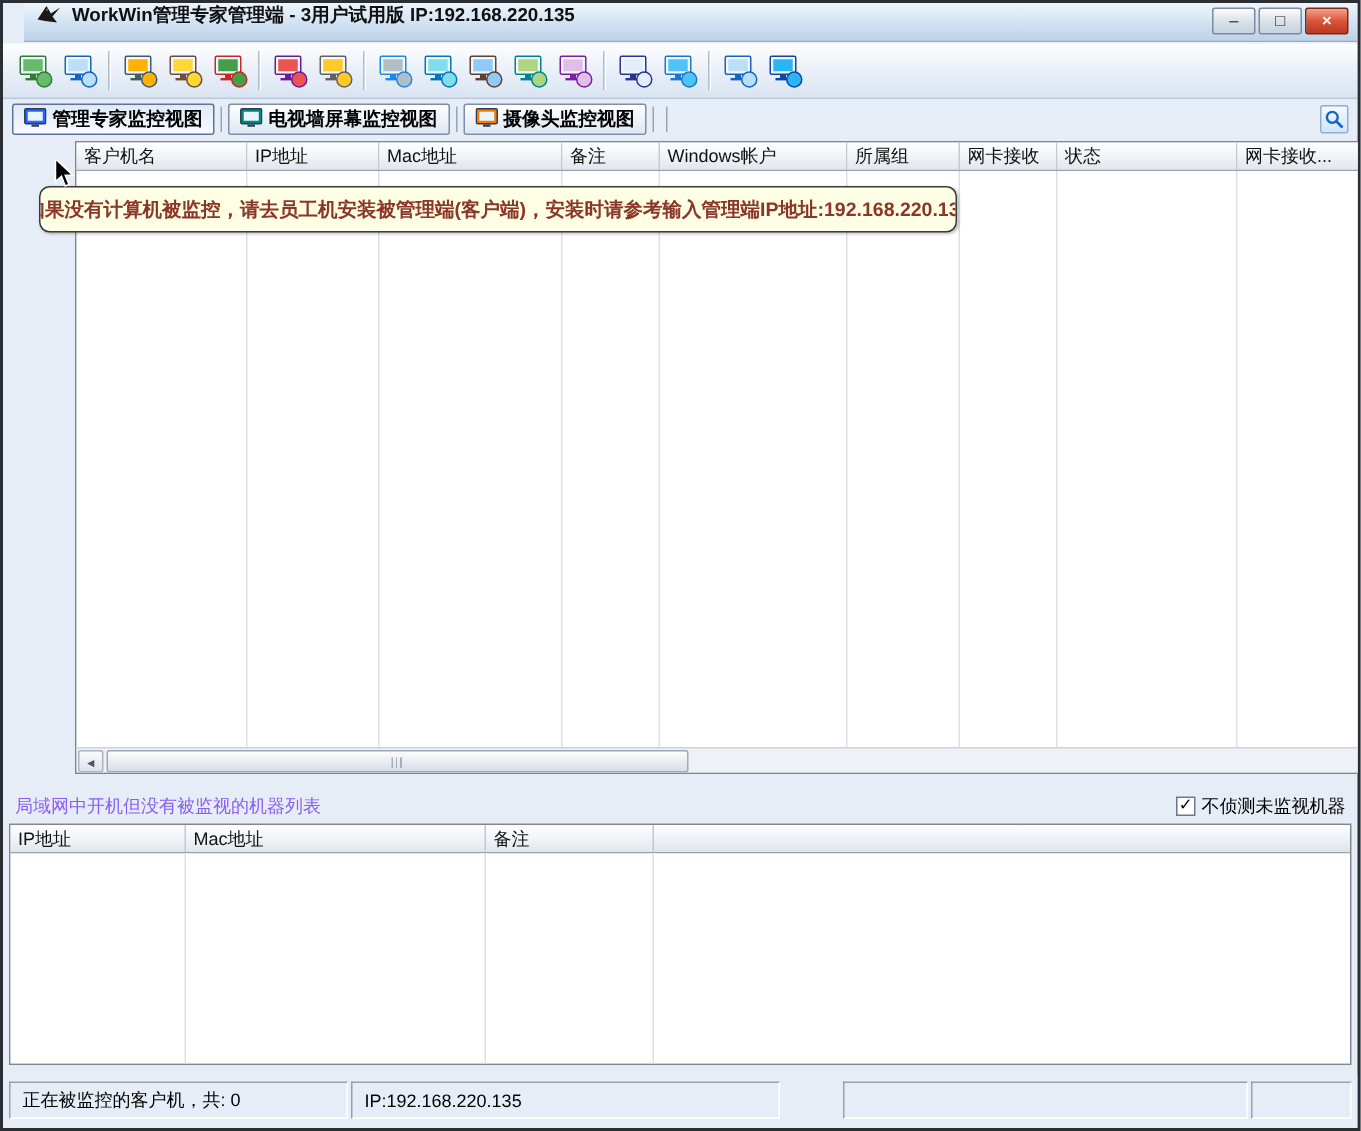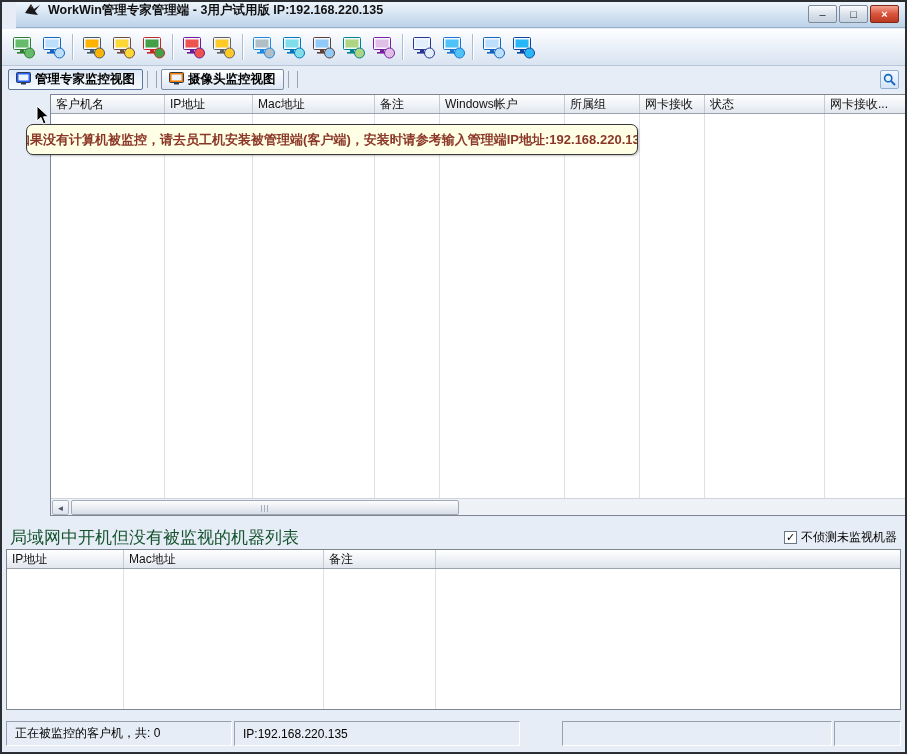"电视墙屏幕监控视图" div.tab { html: none -> <div> <span><svg> <rect></rect> <rect></rect> <rect></rect> </svg></span> <span>电视墙屏幕监控视图</span> </div> }
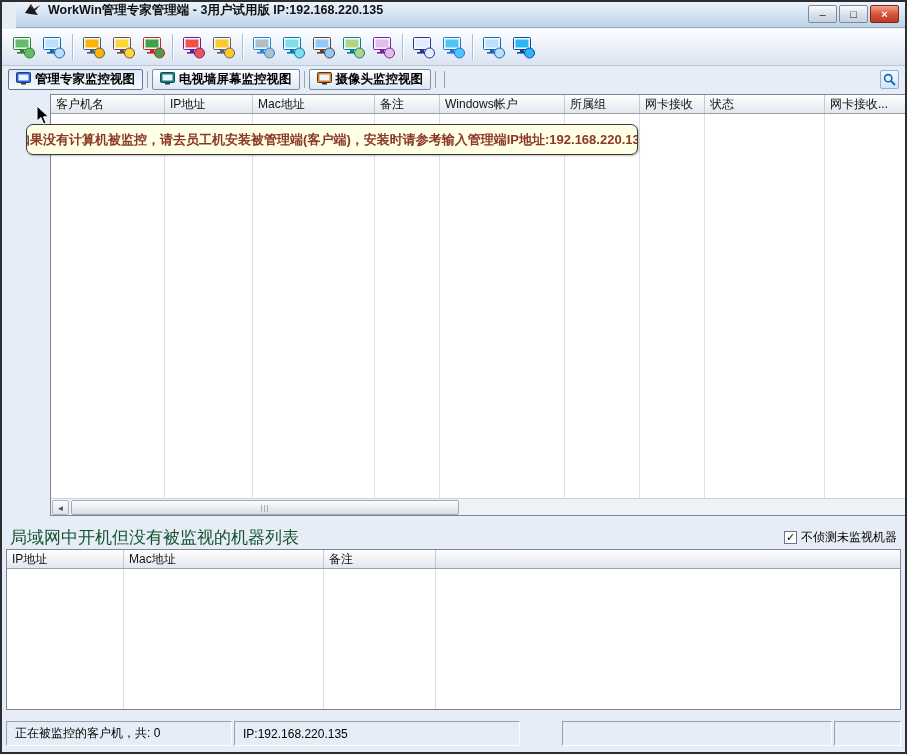"局域网中开机但没有被监视的机器列表" .panel-title { color: #14532d -> #8b5cf6; font-size: 17px -> 12px }
